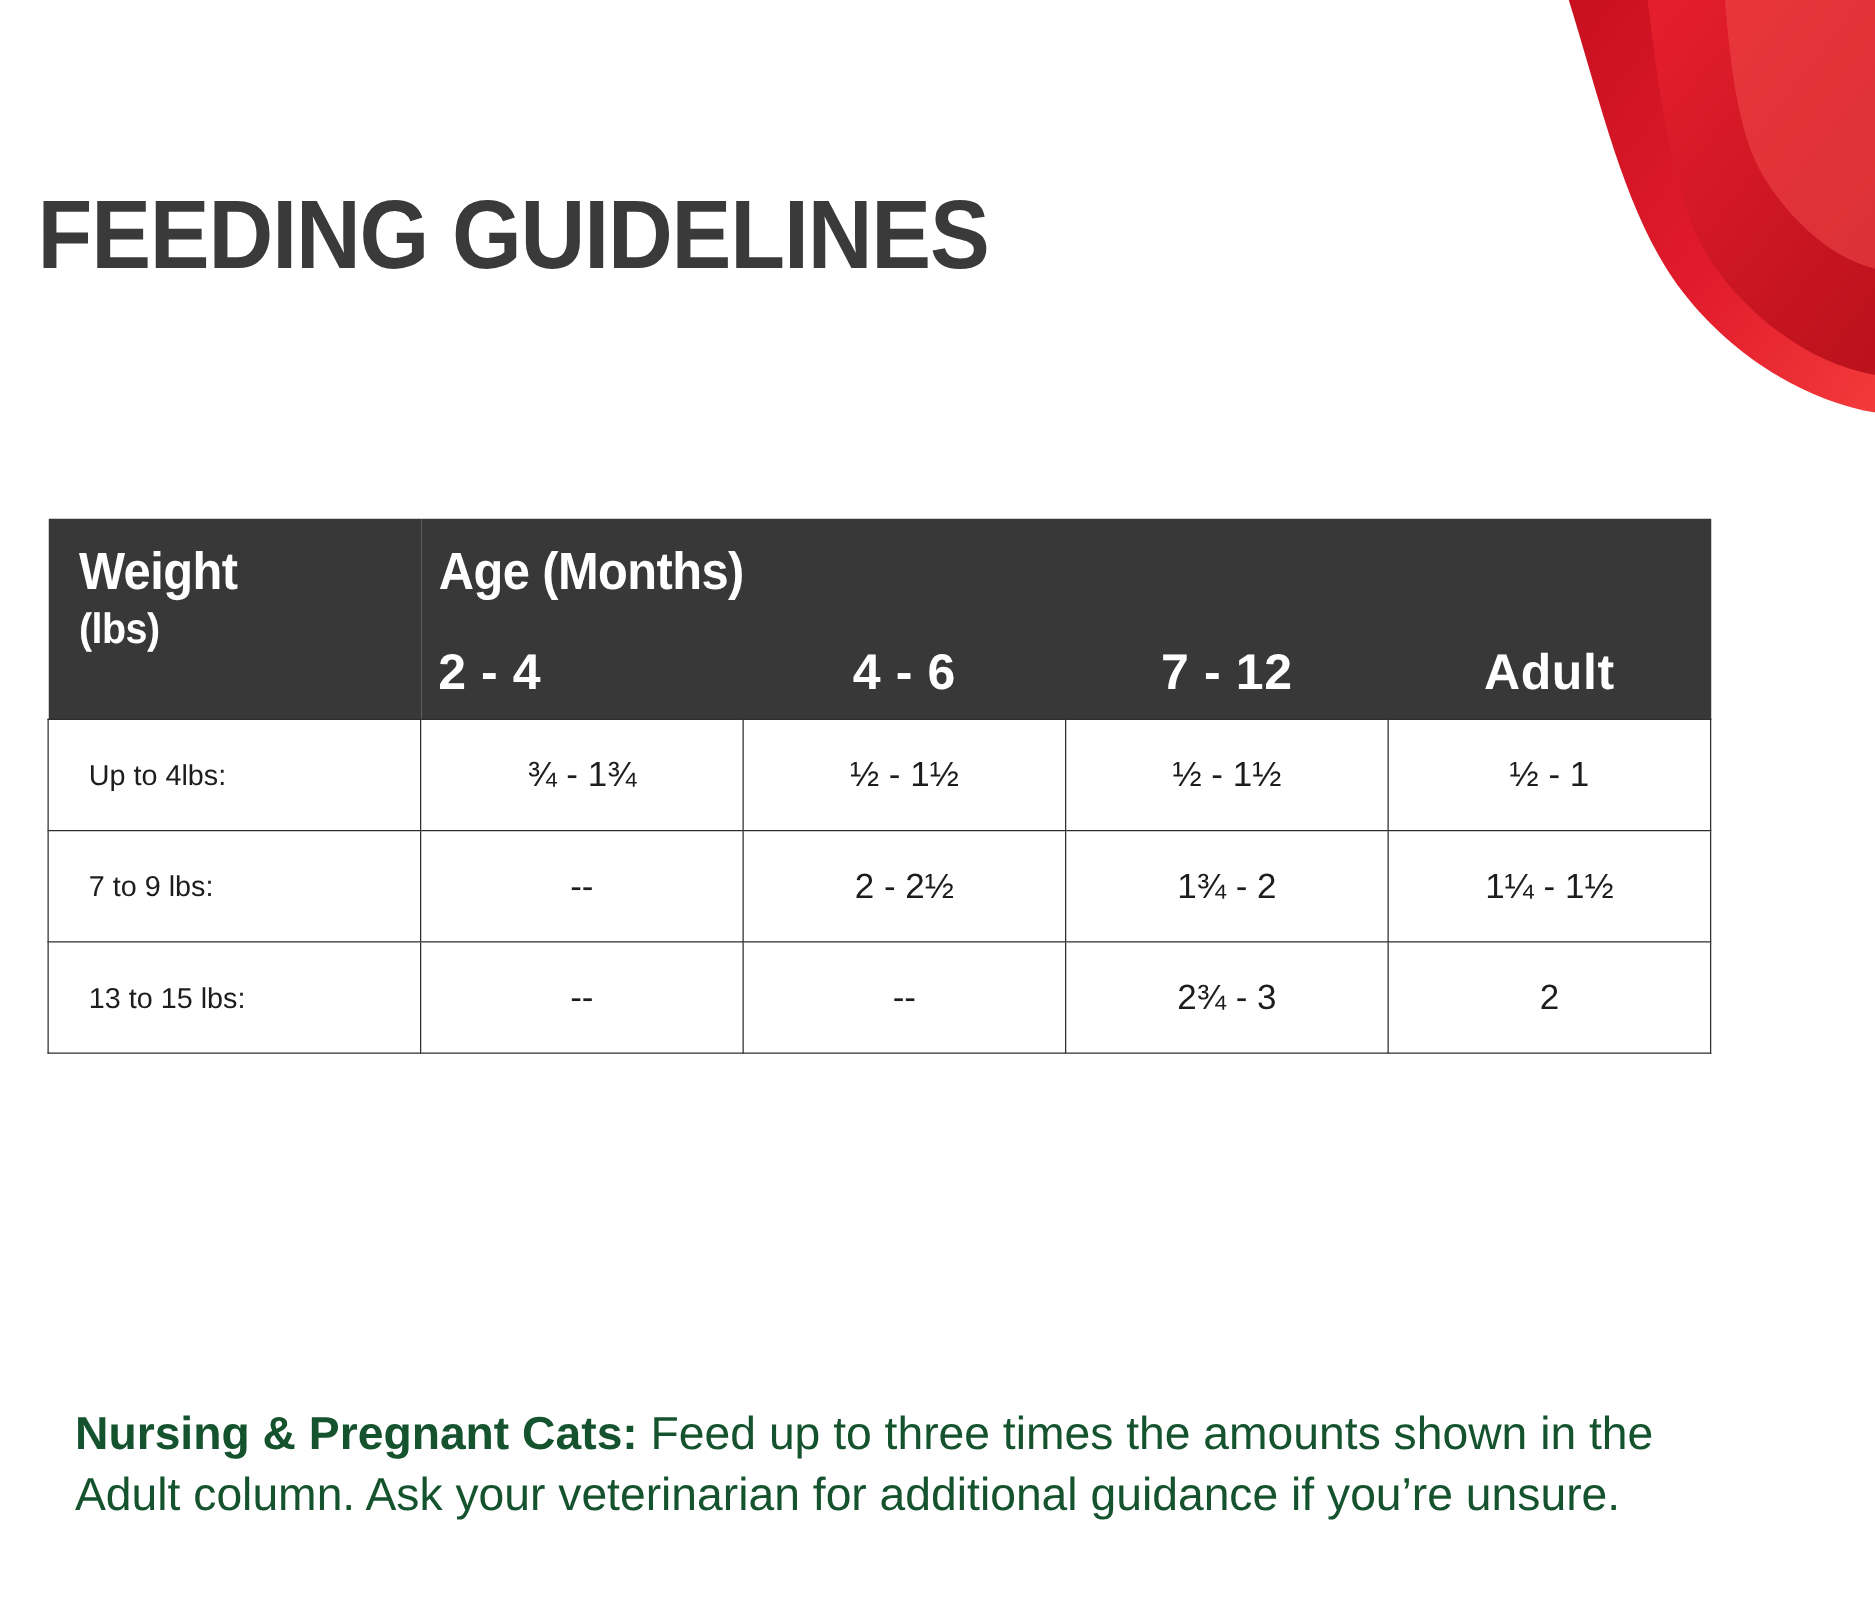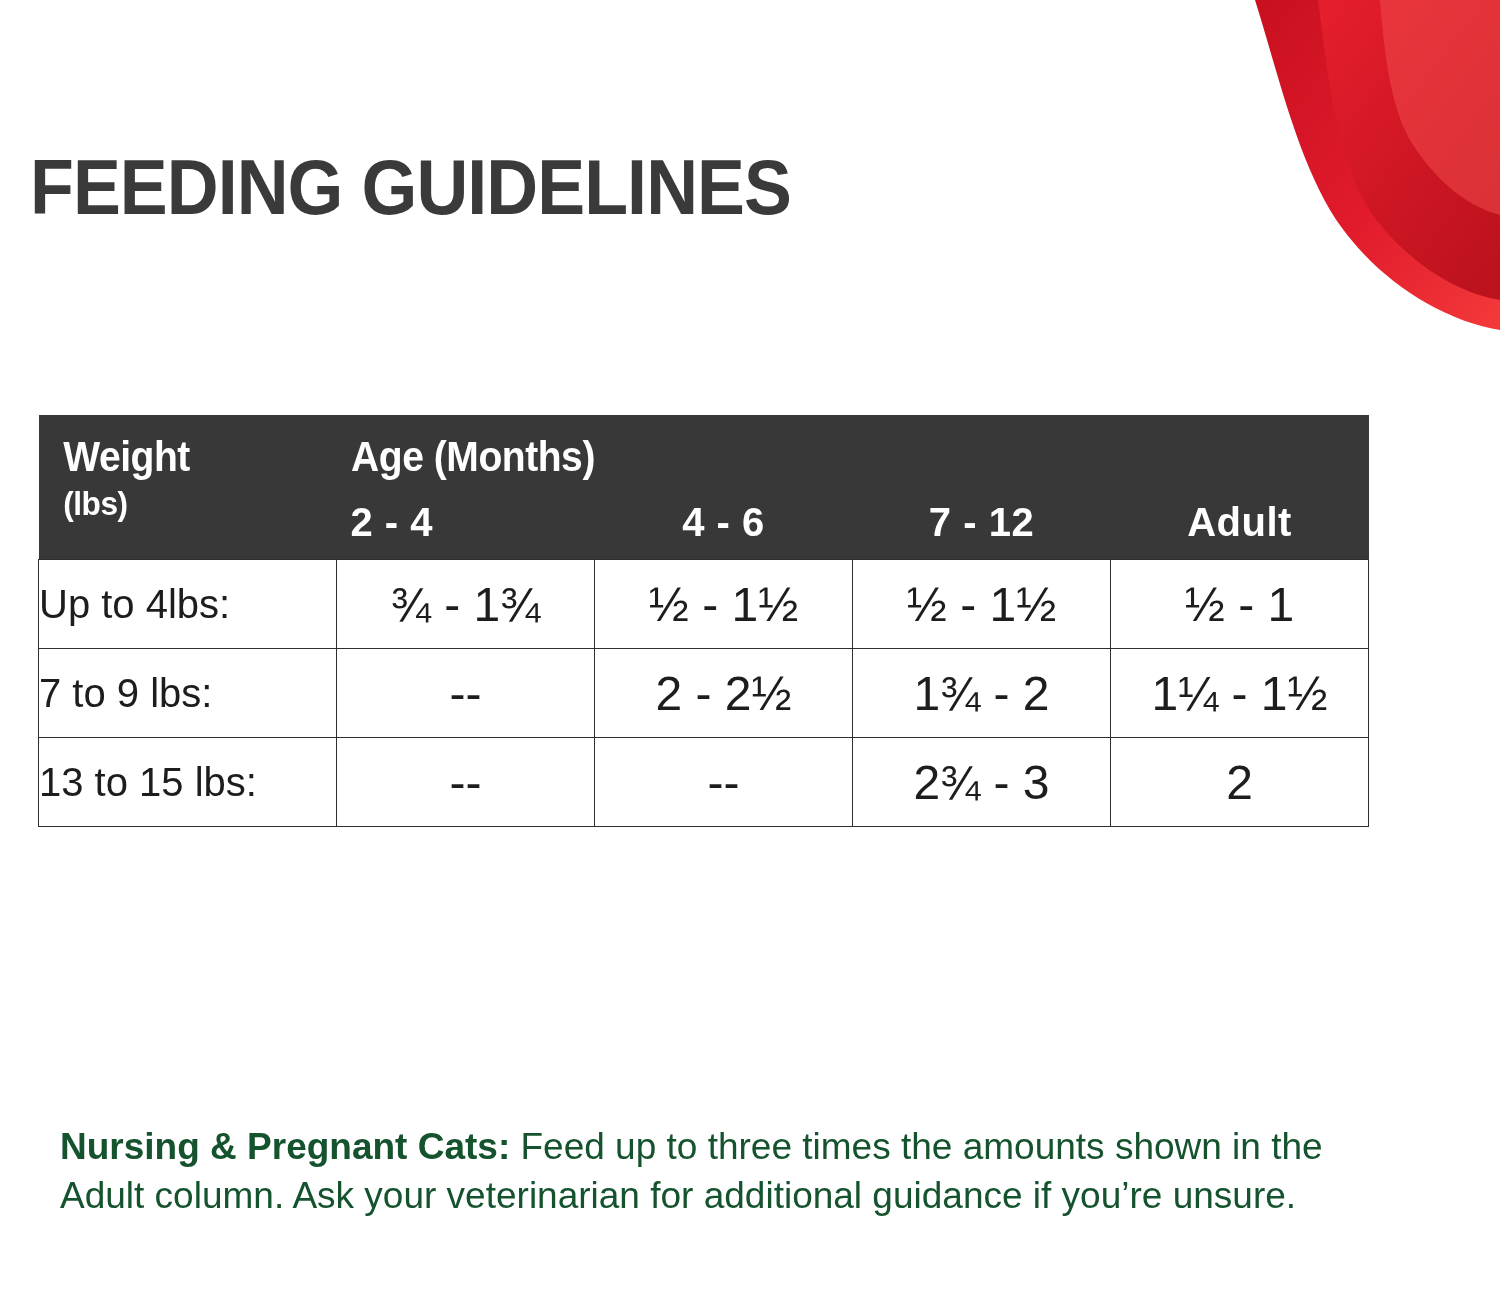"Age (Months)" .hdr-age { height: 144px -> 160px }
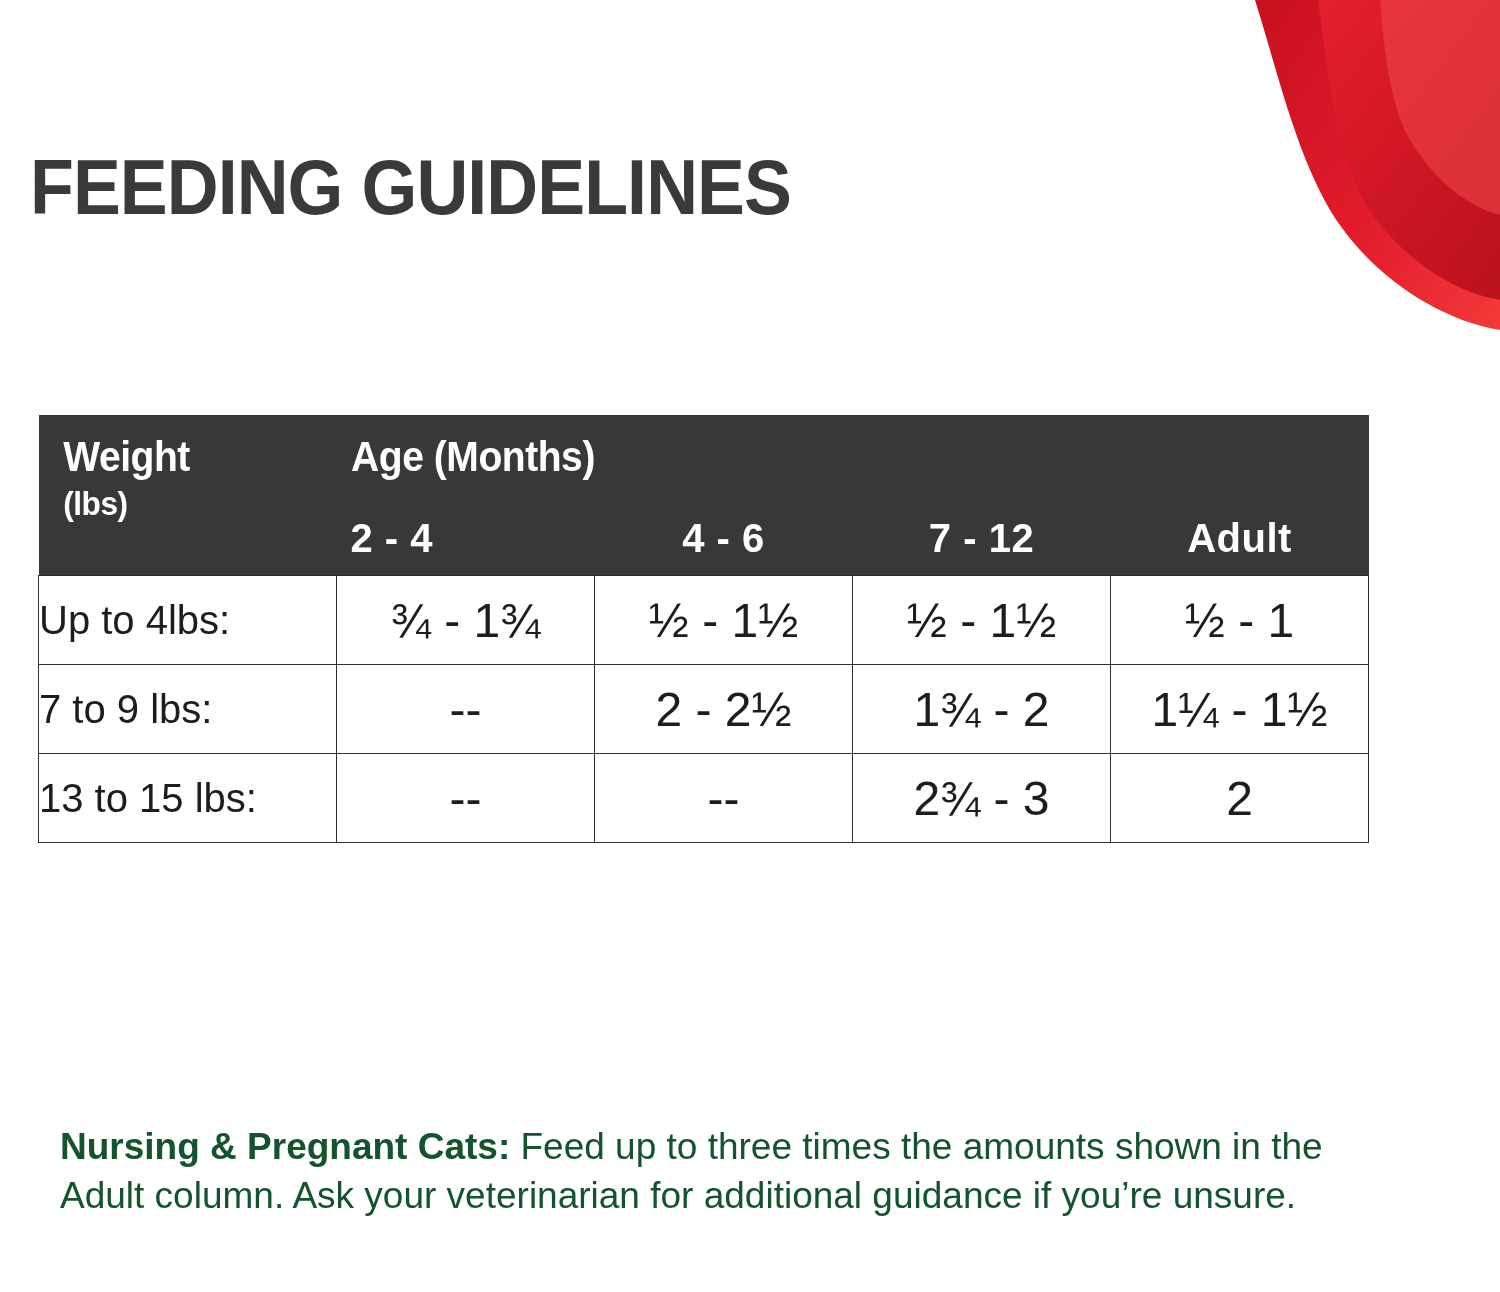"Up to 4lbs:" tr.data-row td.rowhead { font-size: 40px -> 23px; padding-left: 0 -> 32px }
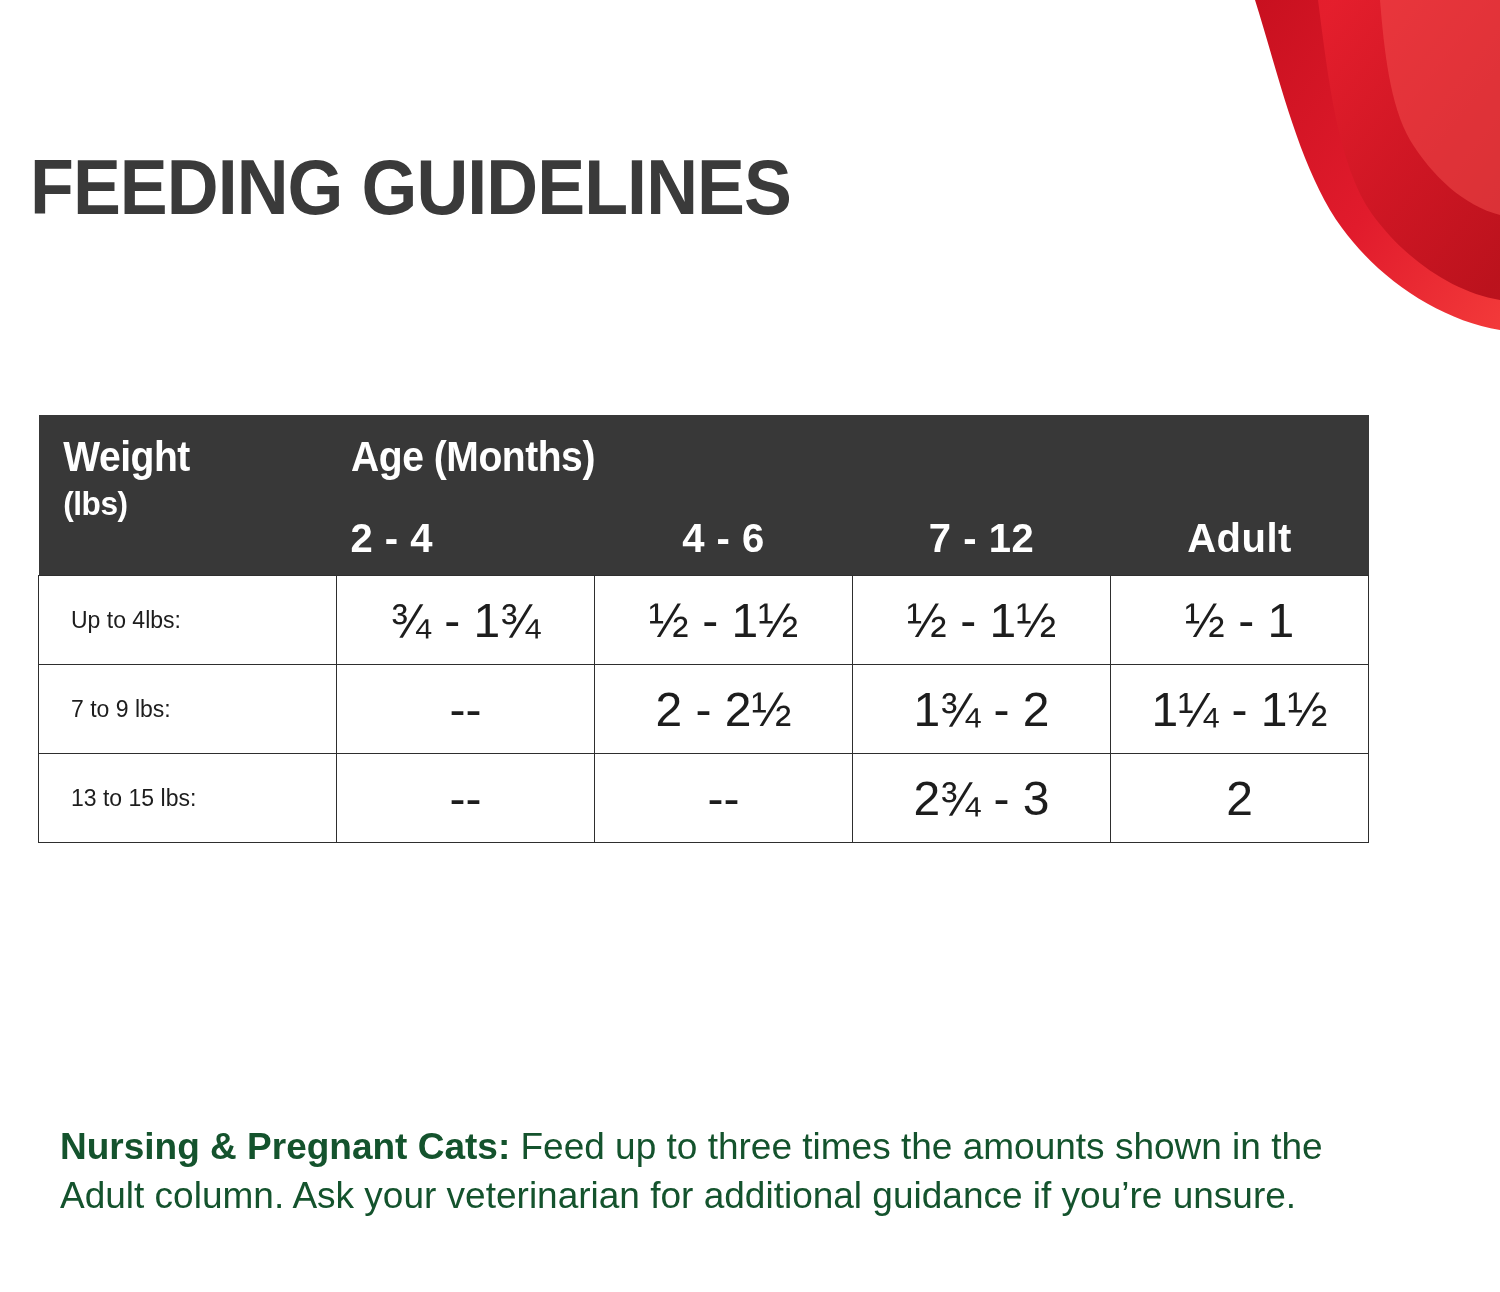"¾ - 1¾" tr.data-row td { font-size: 48px -> 28px }
